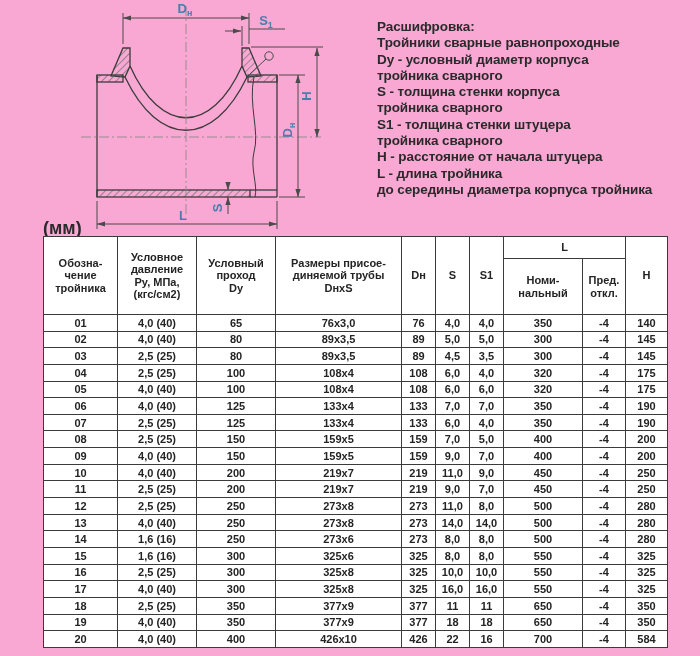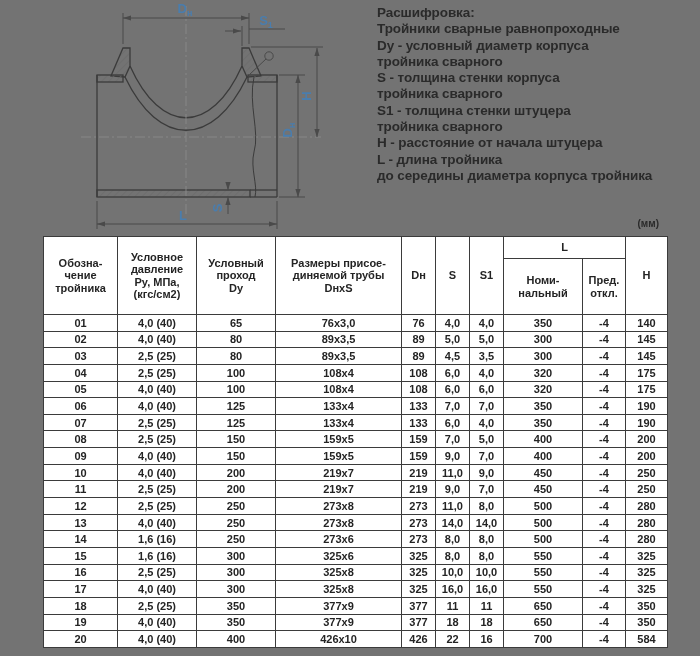"Dн" .page { background: #737373 -> #f9a8d4 }
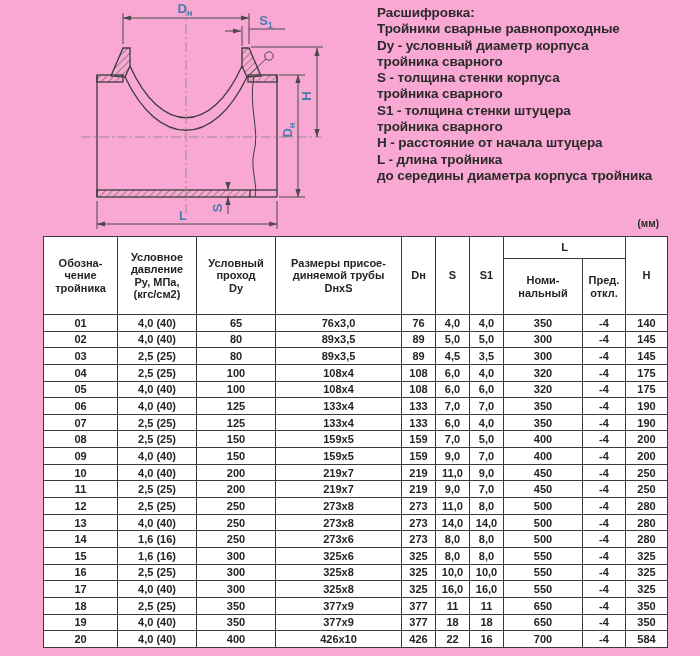"Расшифровка:" .legend { top: 5px -> 19px }
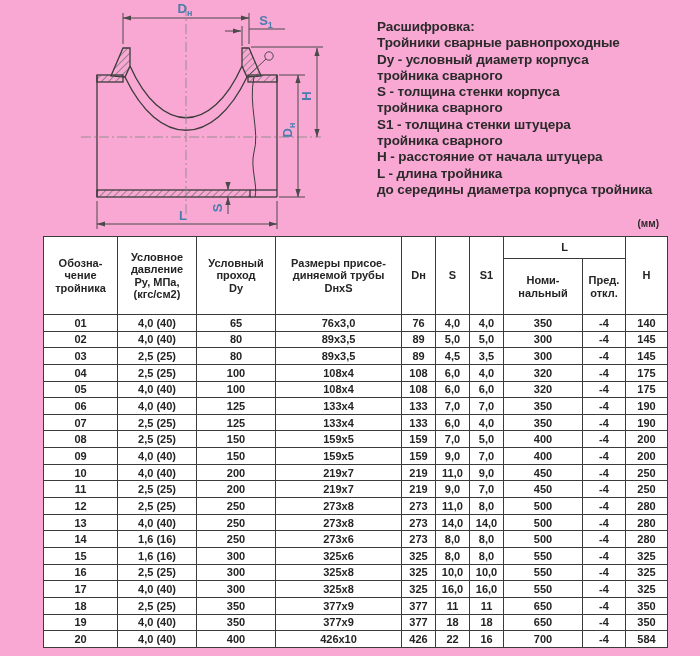"(мм)" .units { font-size: 10px -> 18px; text-align: right -> none }
